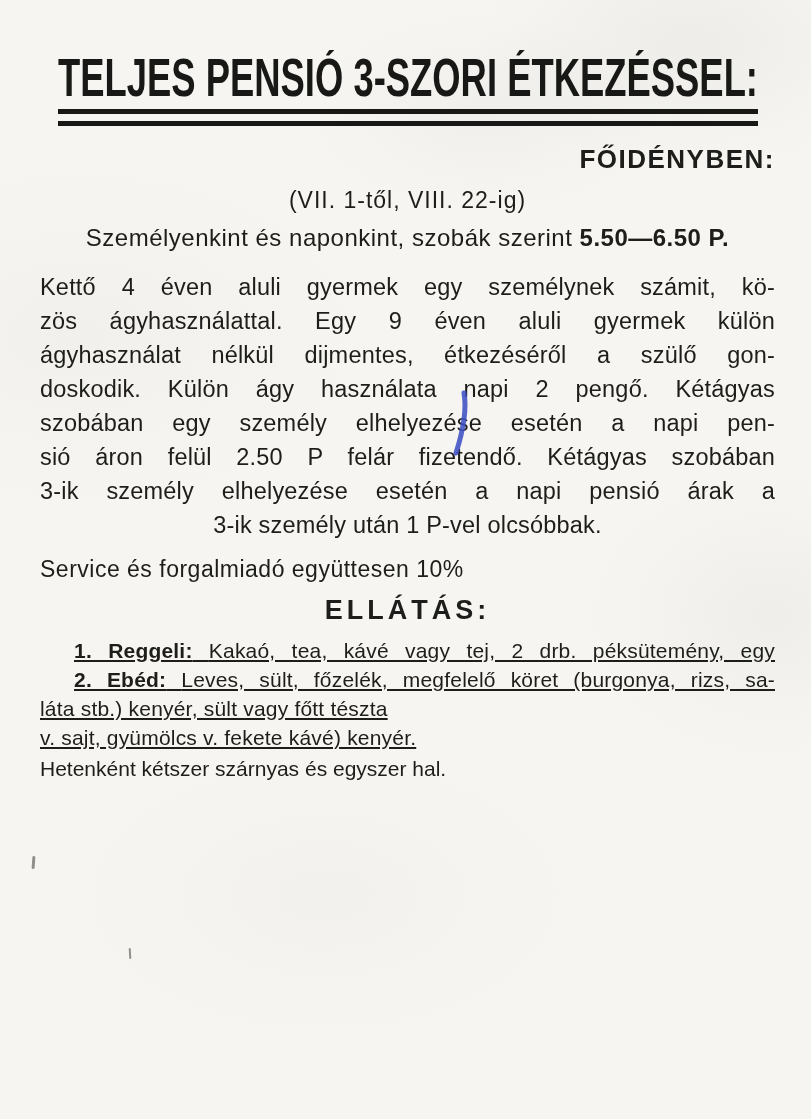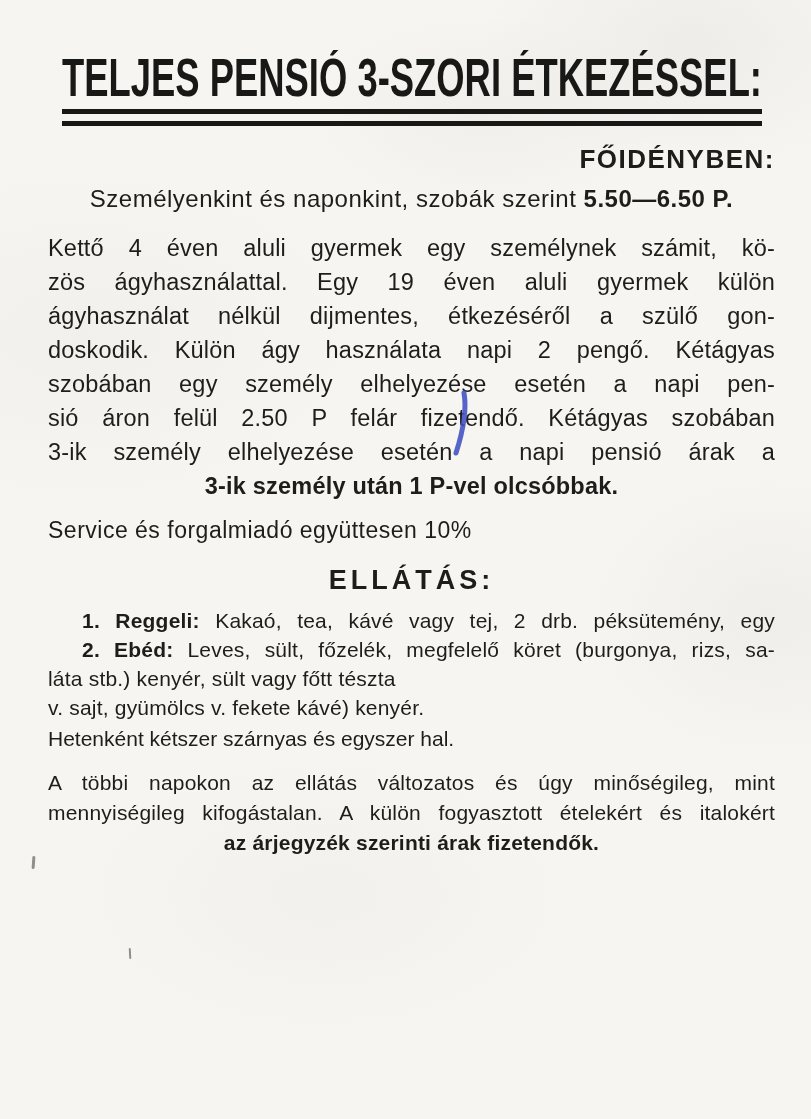"TELJES PENSIÓ 3-SZORI ÉTKEZÉSSEL:" .sheet { padding-left: 8px -> none }
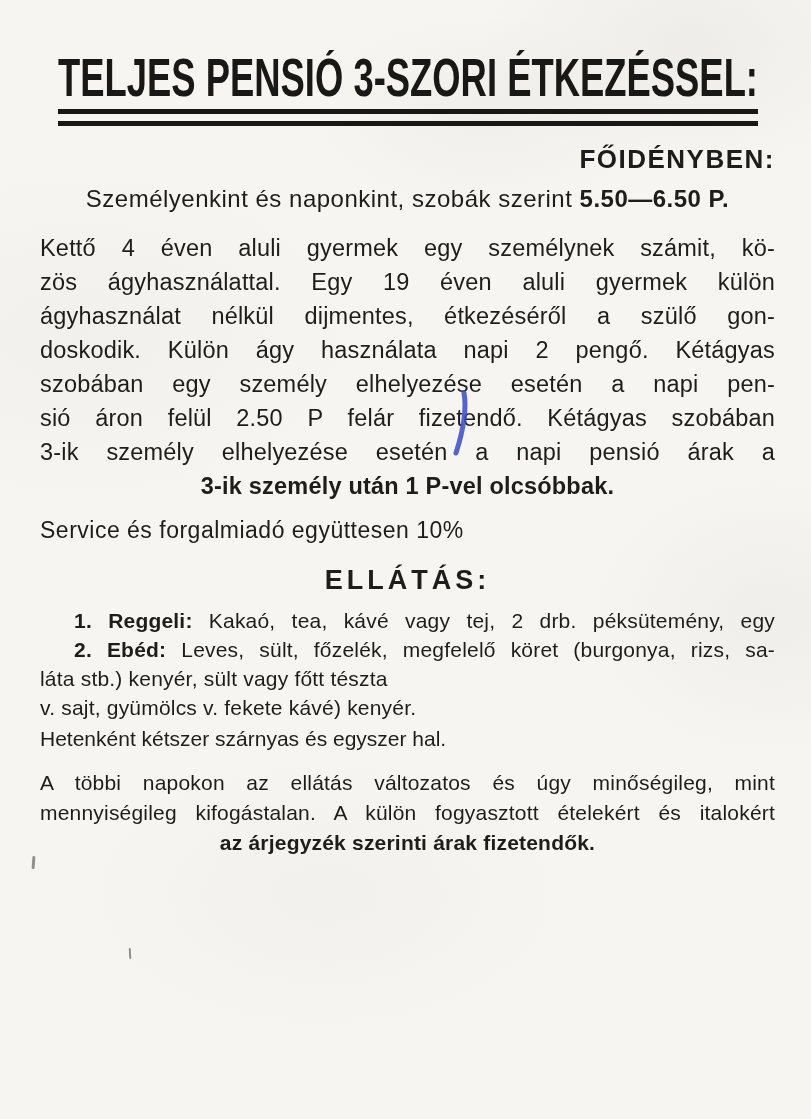"(VII. 1-től, VIII. 22-ig)" p.dates { html: none -> <p>(VII. 1-től, VIII. 22-ig)</p> }
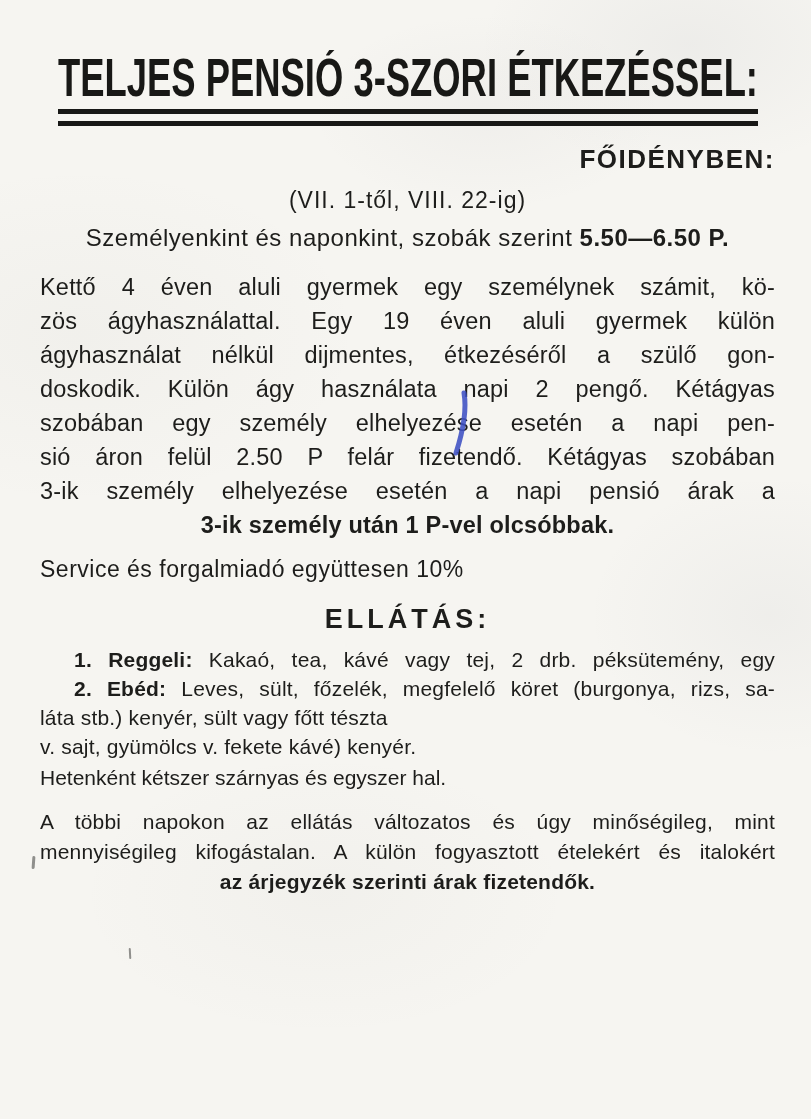"zös ágyhasználattal. Egy 19 éven" p.tline { text: 19 -> 9 }
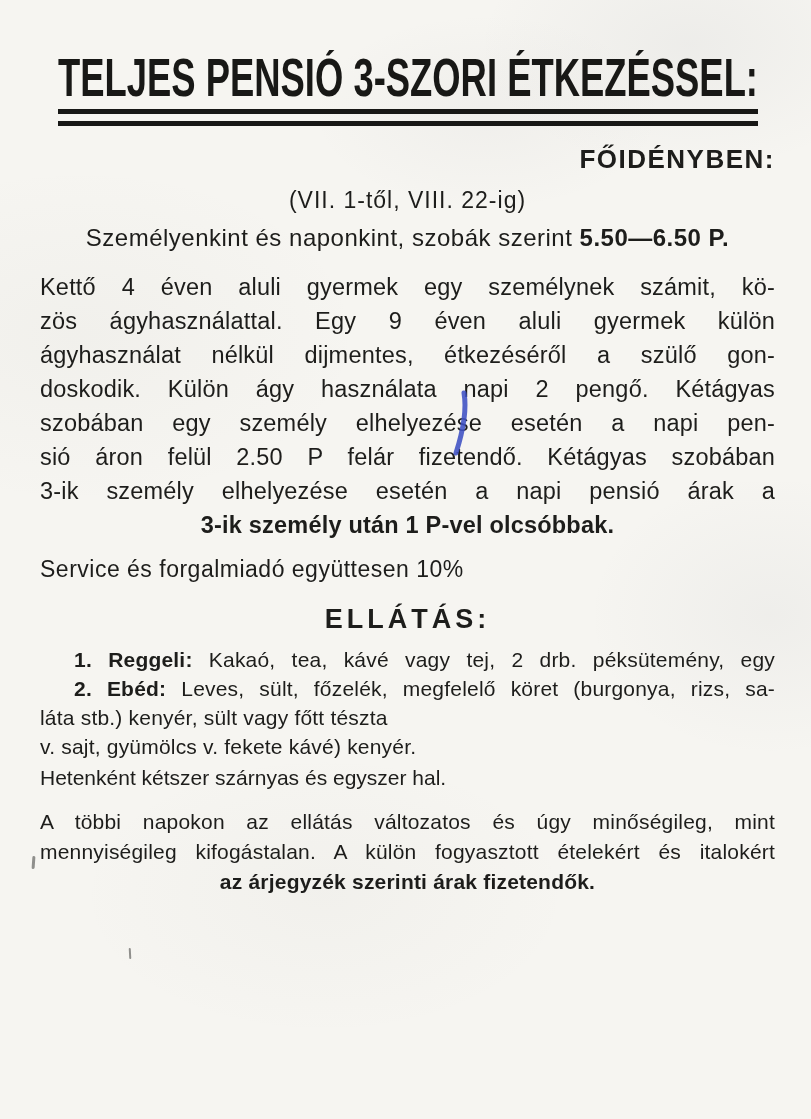"3-ik személy után 1 P-vel" .center { font-weight: bold -> none }
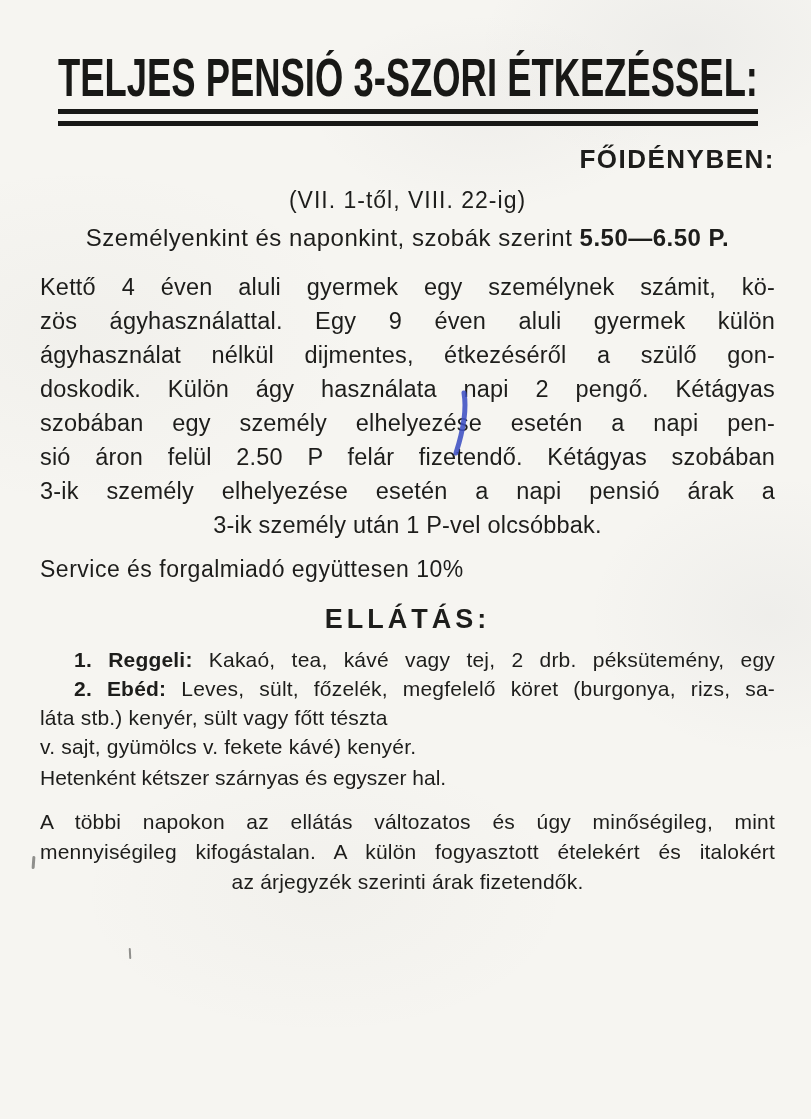"ELLÁTÁS:" .ellatas { margin-top: 21px -> 12px }
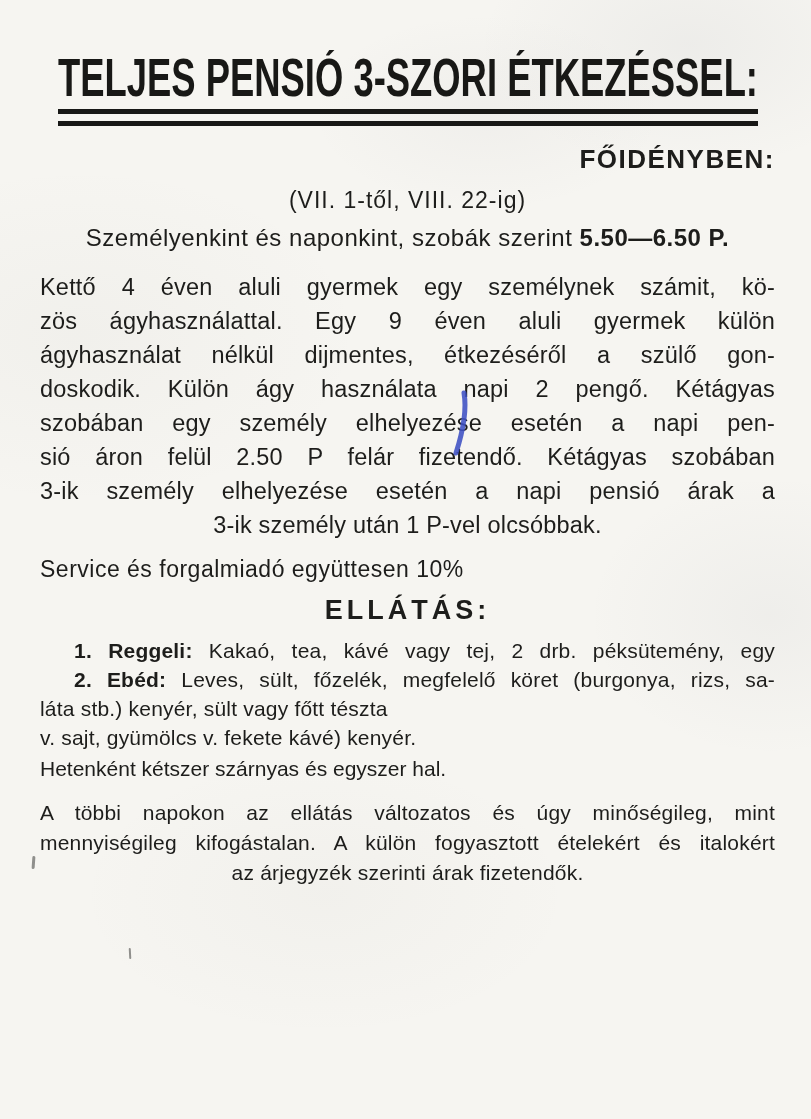"1. Reggeli: Kakaó, tea, kávé" .items { text-decoration: none -> underline }
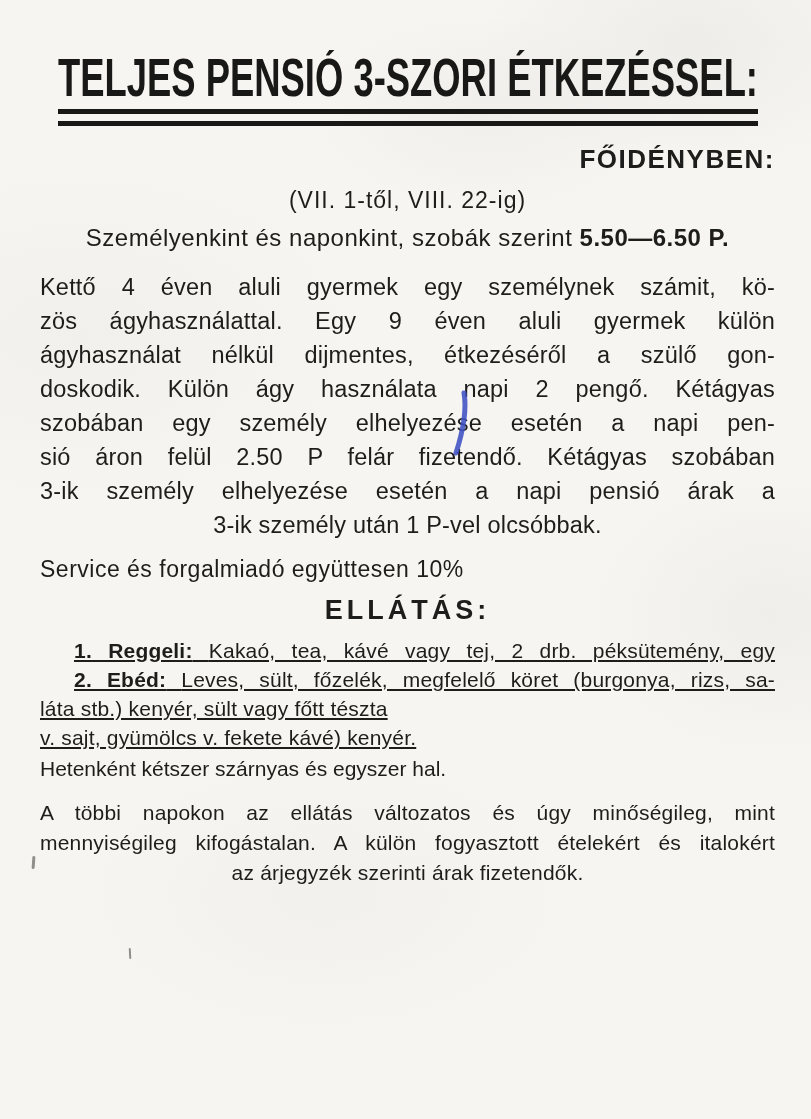"A többi napokon az ellátás" section.footnote { html: <section> <p>A többi napokon az ellátás változatos és úgy minőségileg, mint</p> <p>mennyiségileg kifogástalan. A külön fogyasztott ételekért és italokért</p> <p>az árjegyzék szerinti árak fizetendők.</p> </section> -> none }
